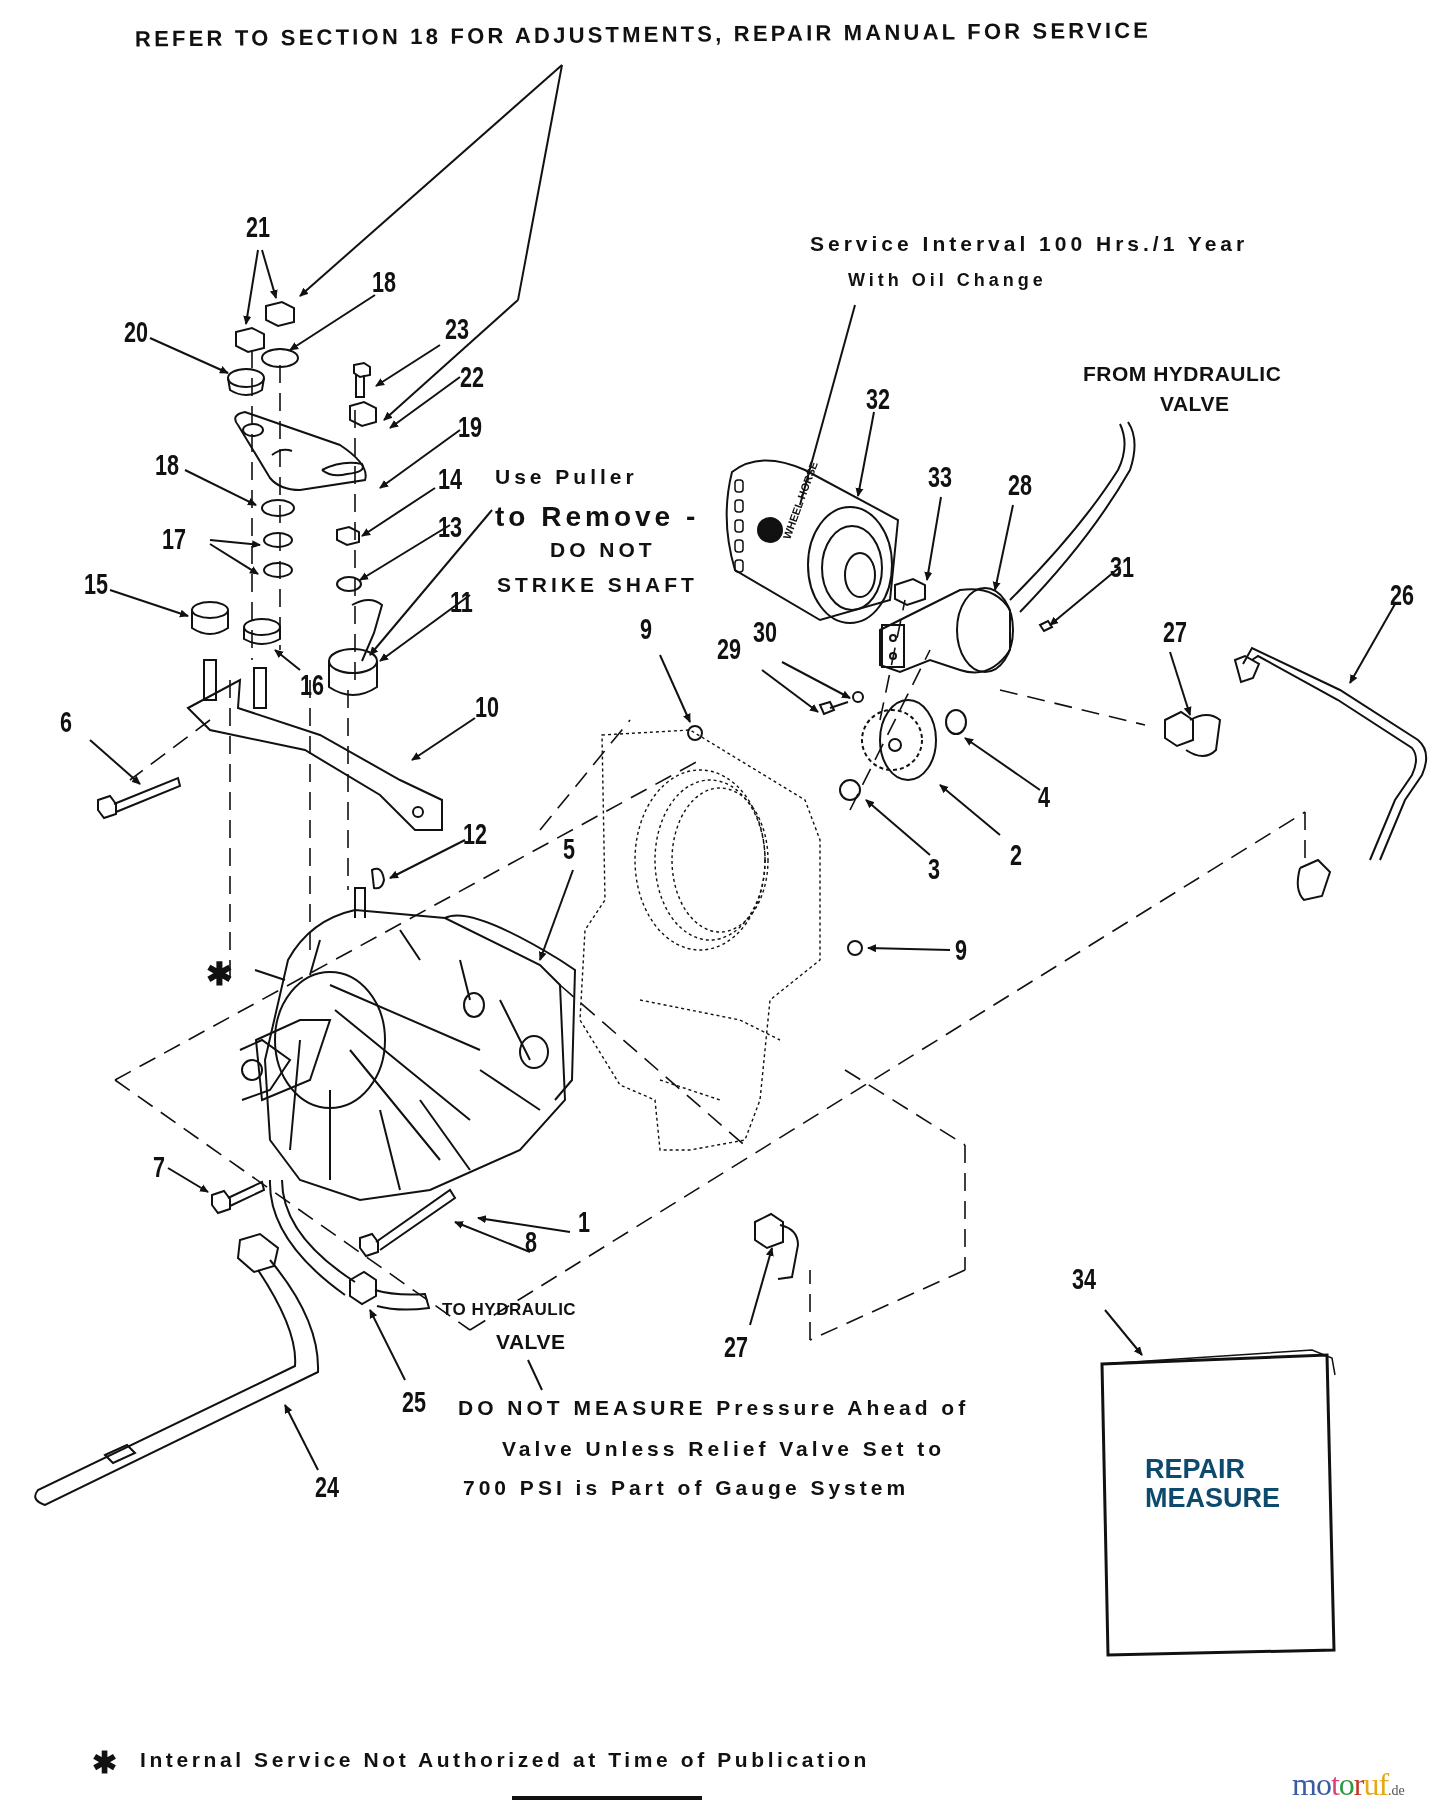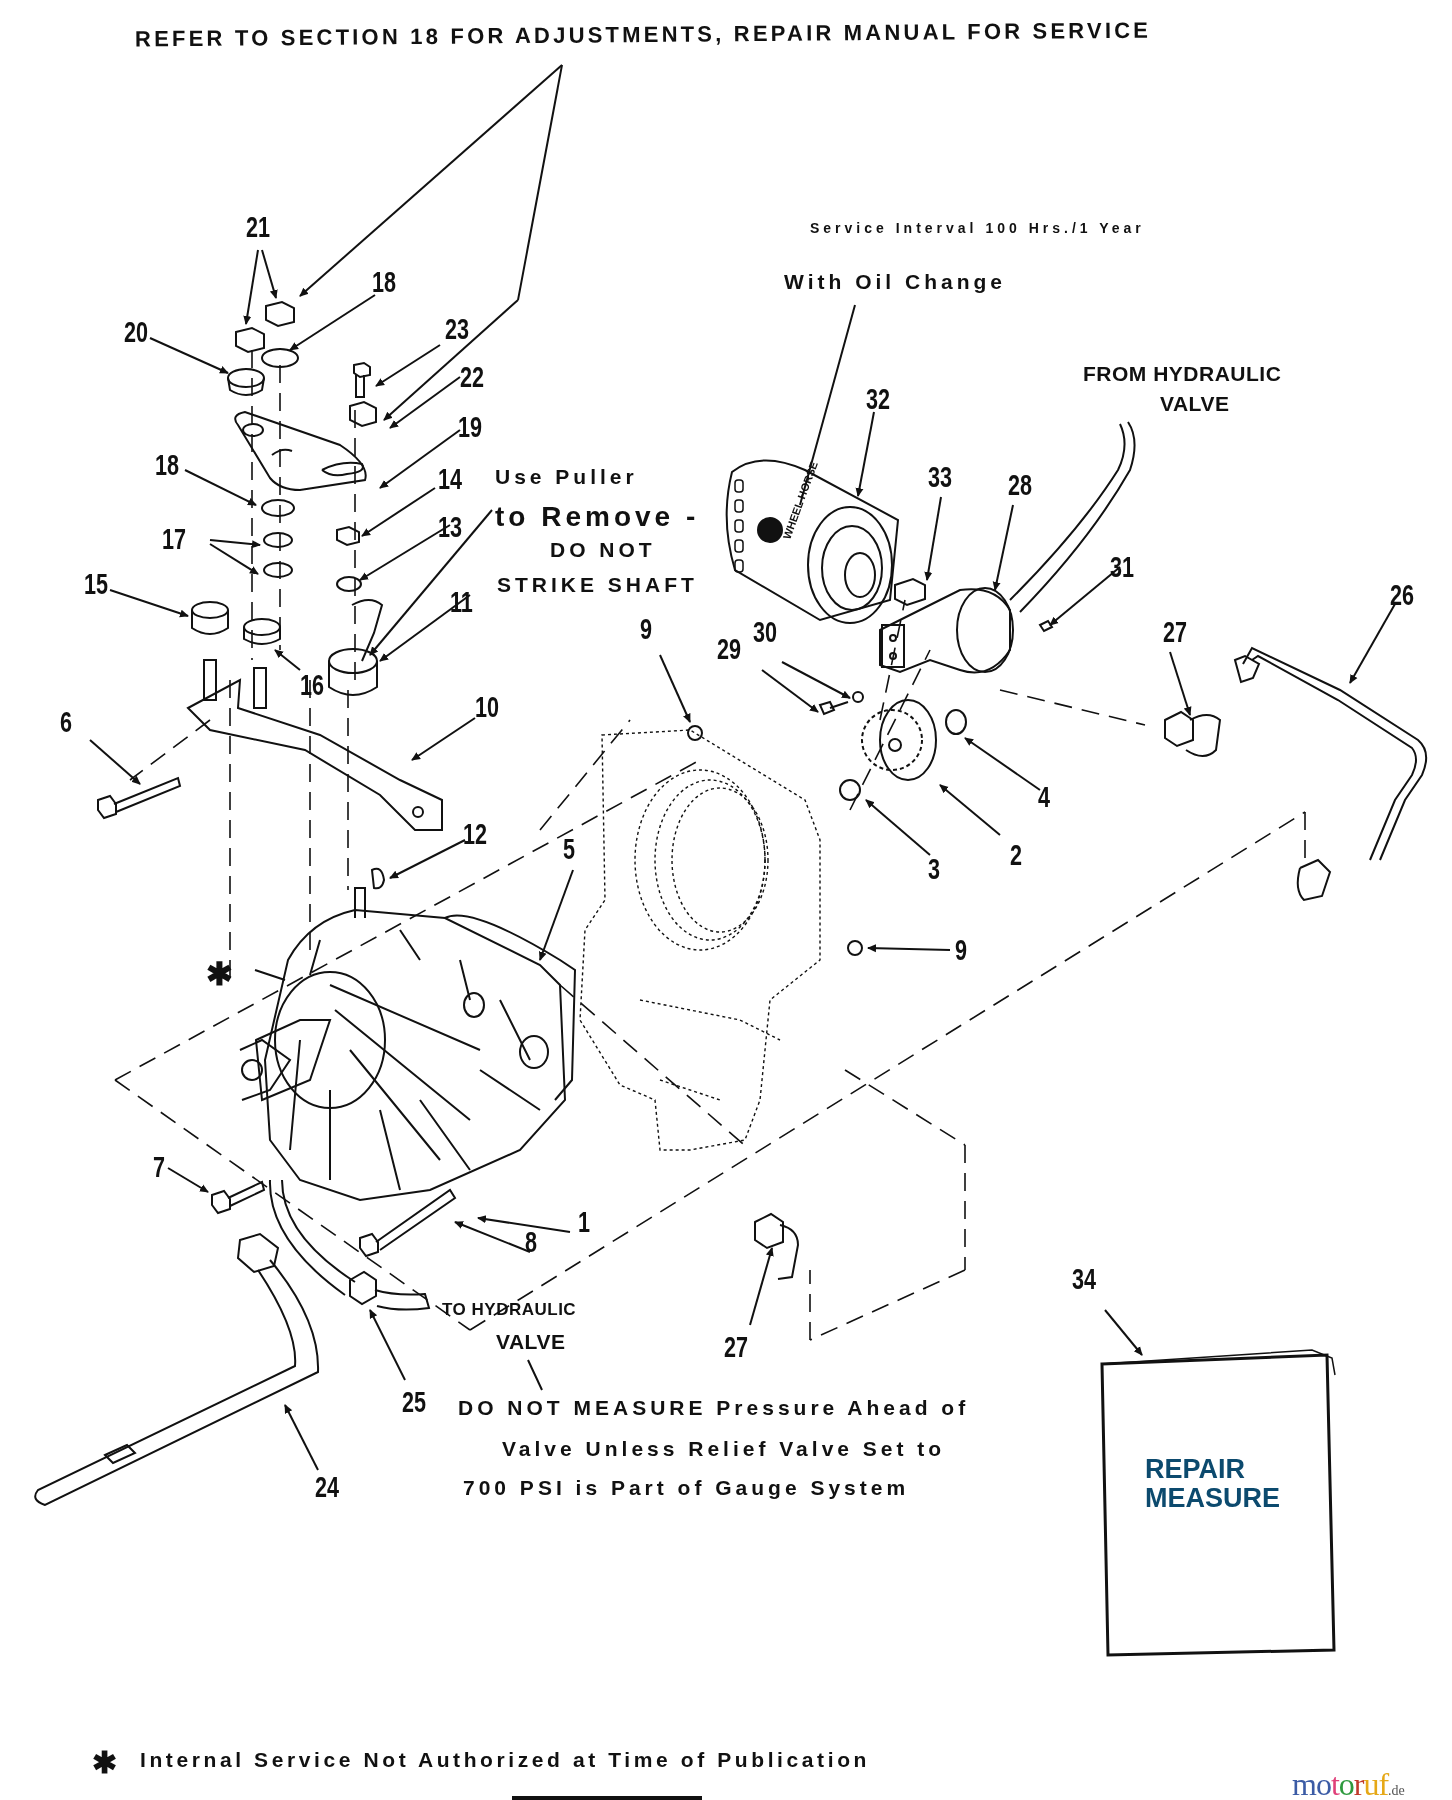"Service Interval 100 Hrs./1 Year" div.txt { font-size: 14px -> 21px; top: 220px -> 232px }
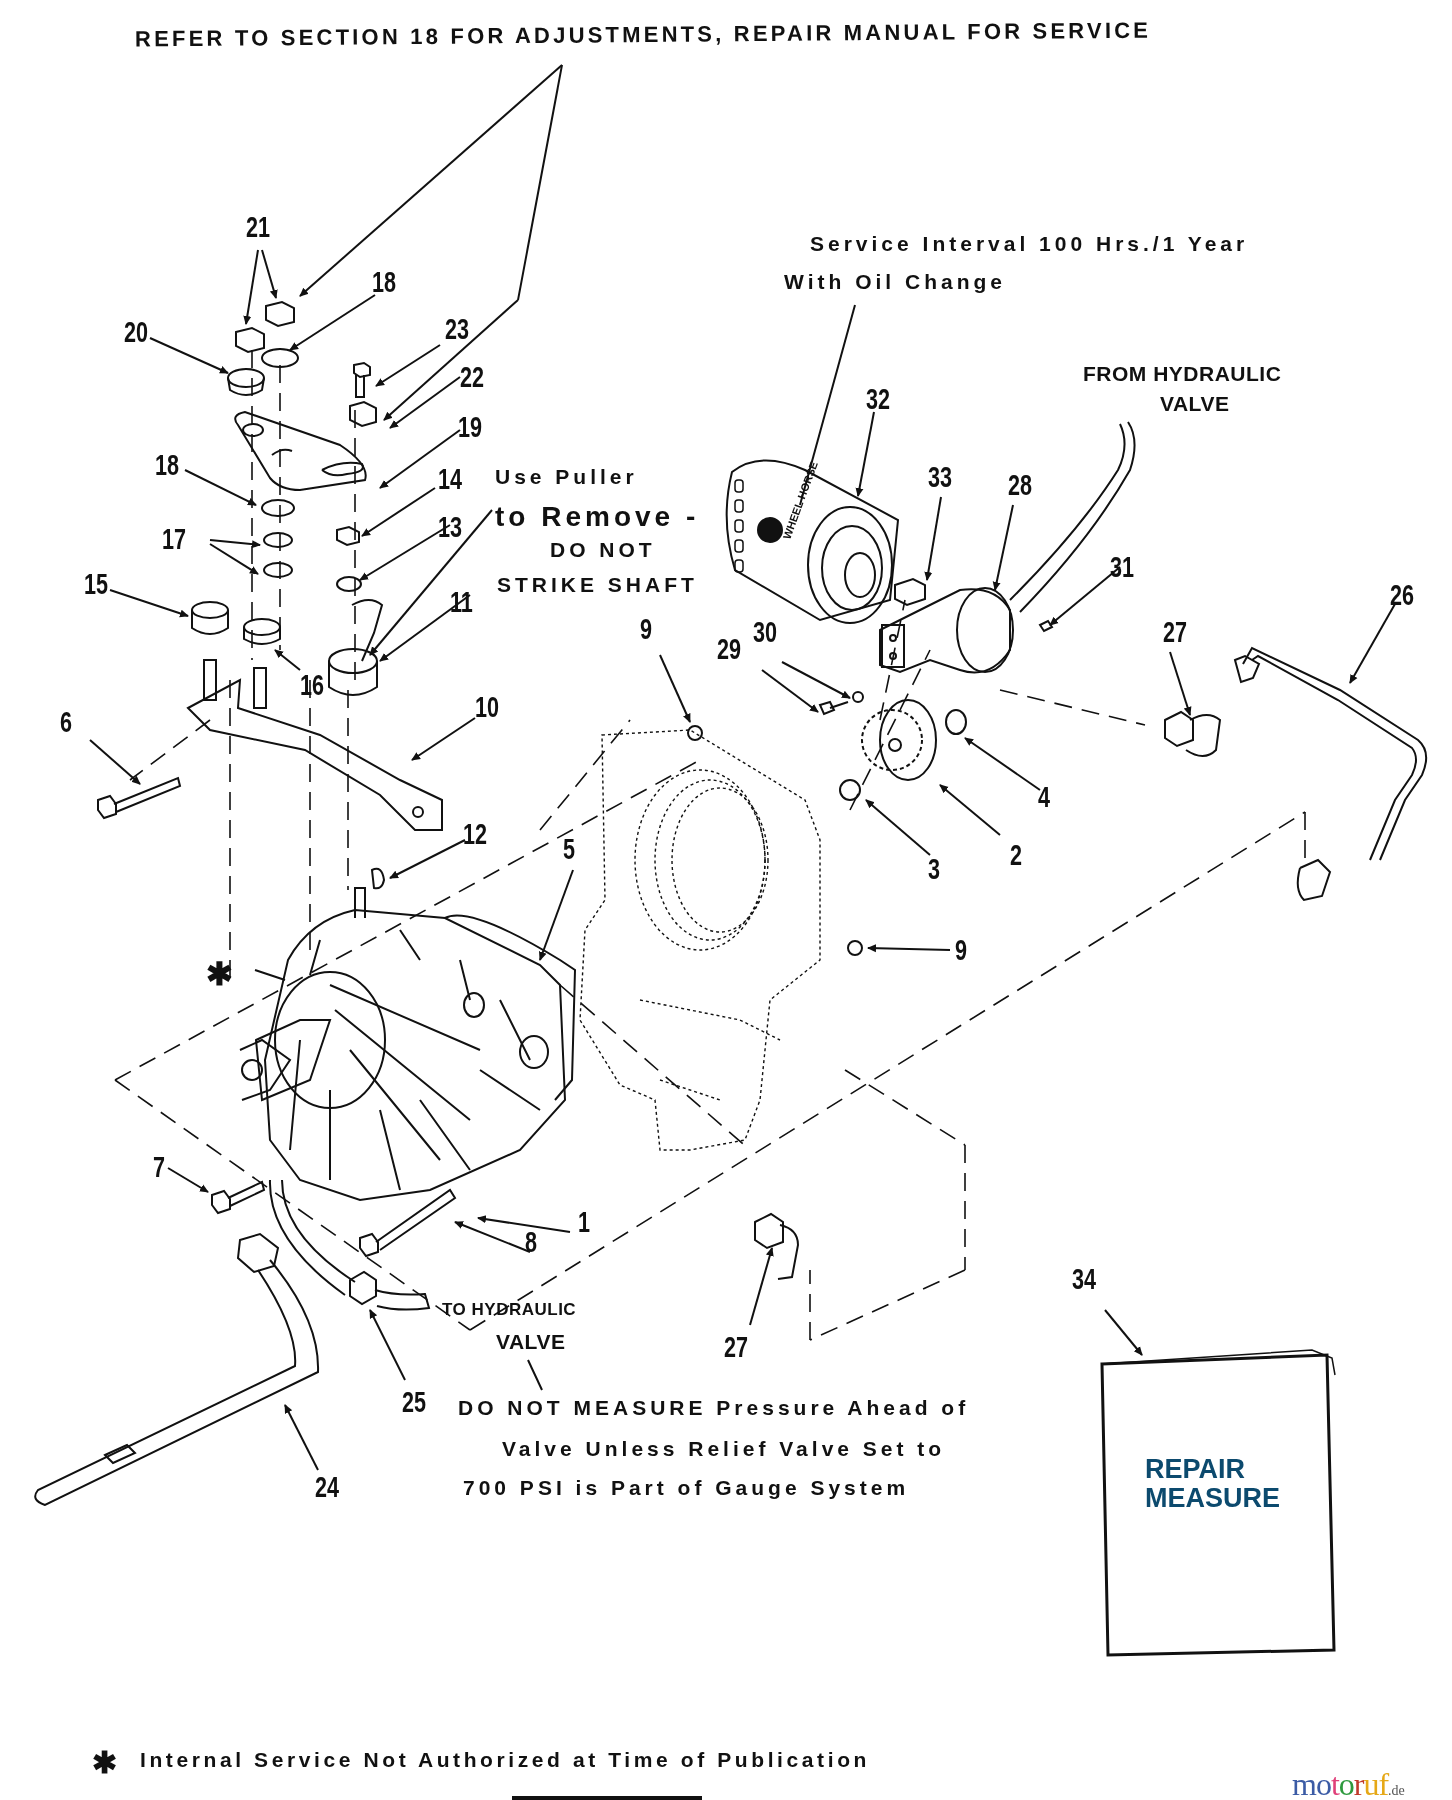"With Oil Change" div.txt { font-size: 21px -> 18px; left: 784px -> 848px }
